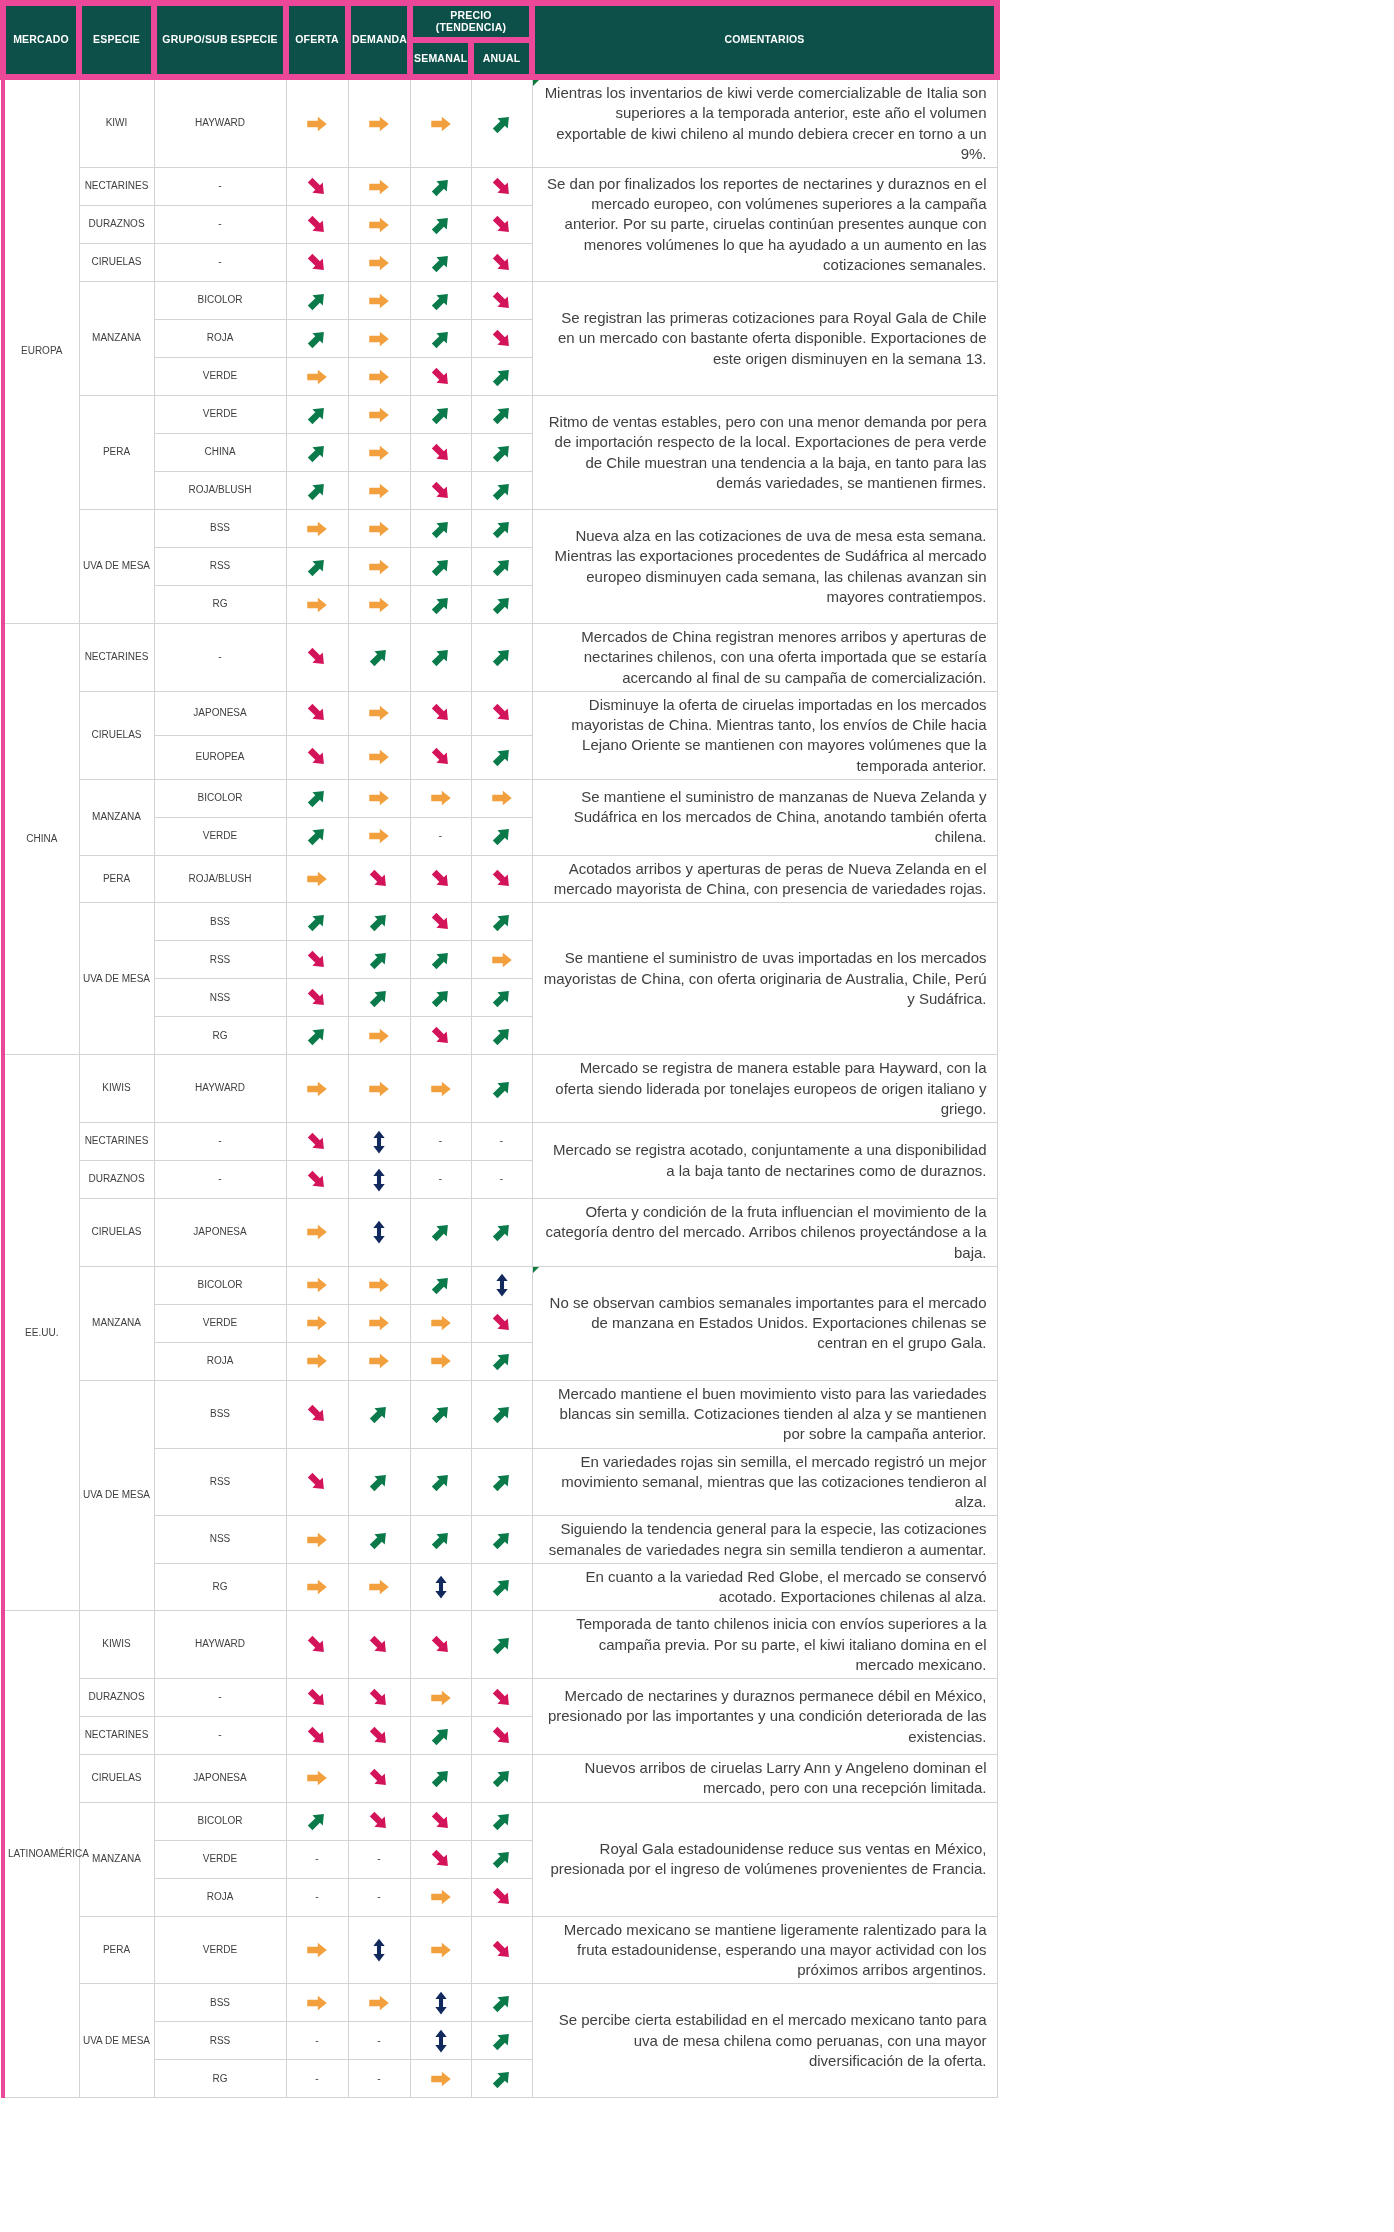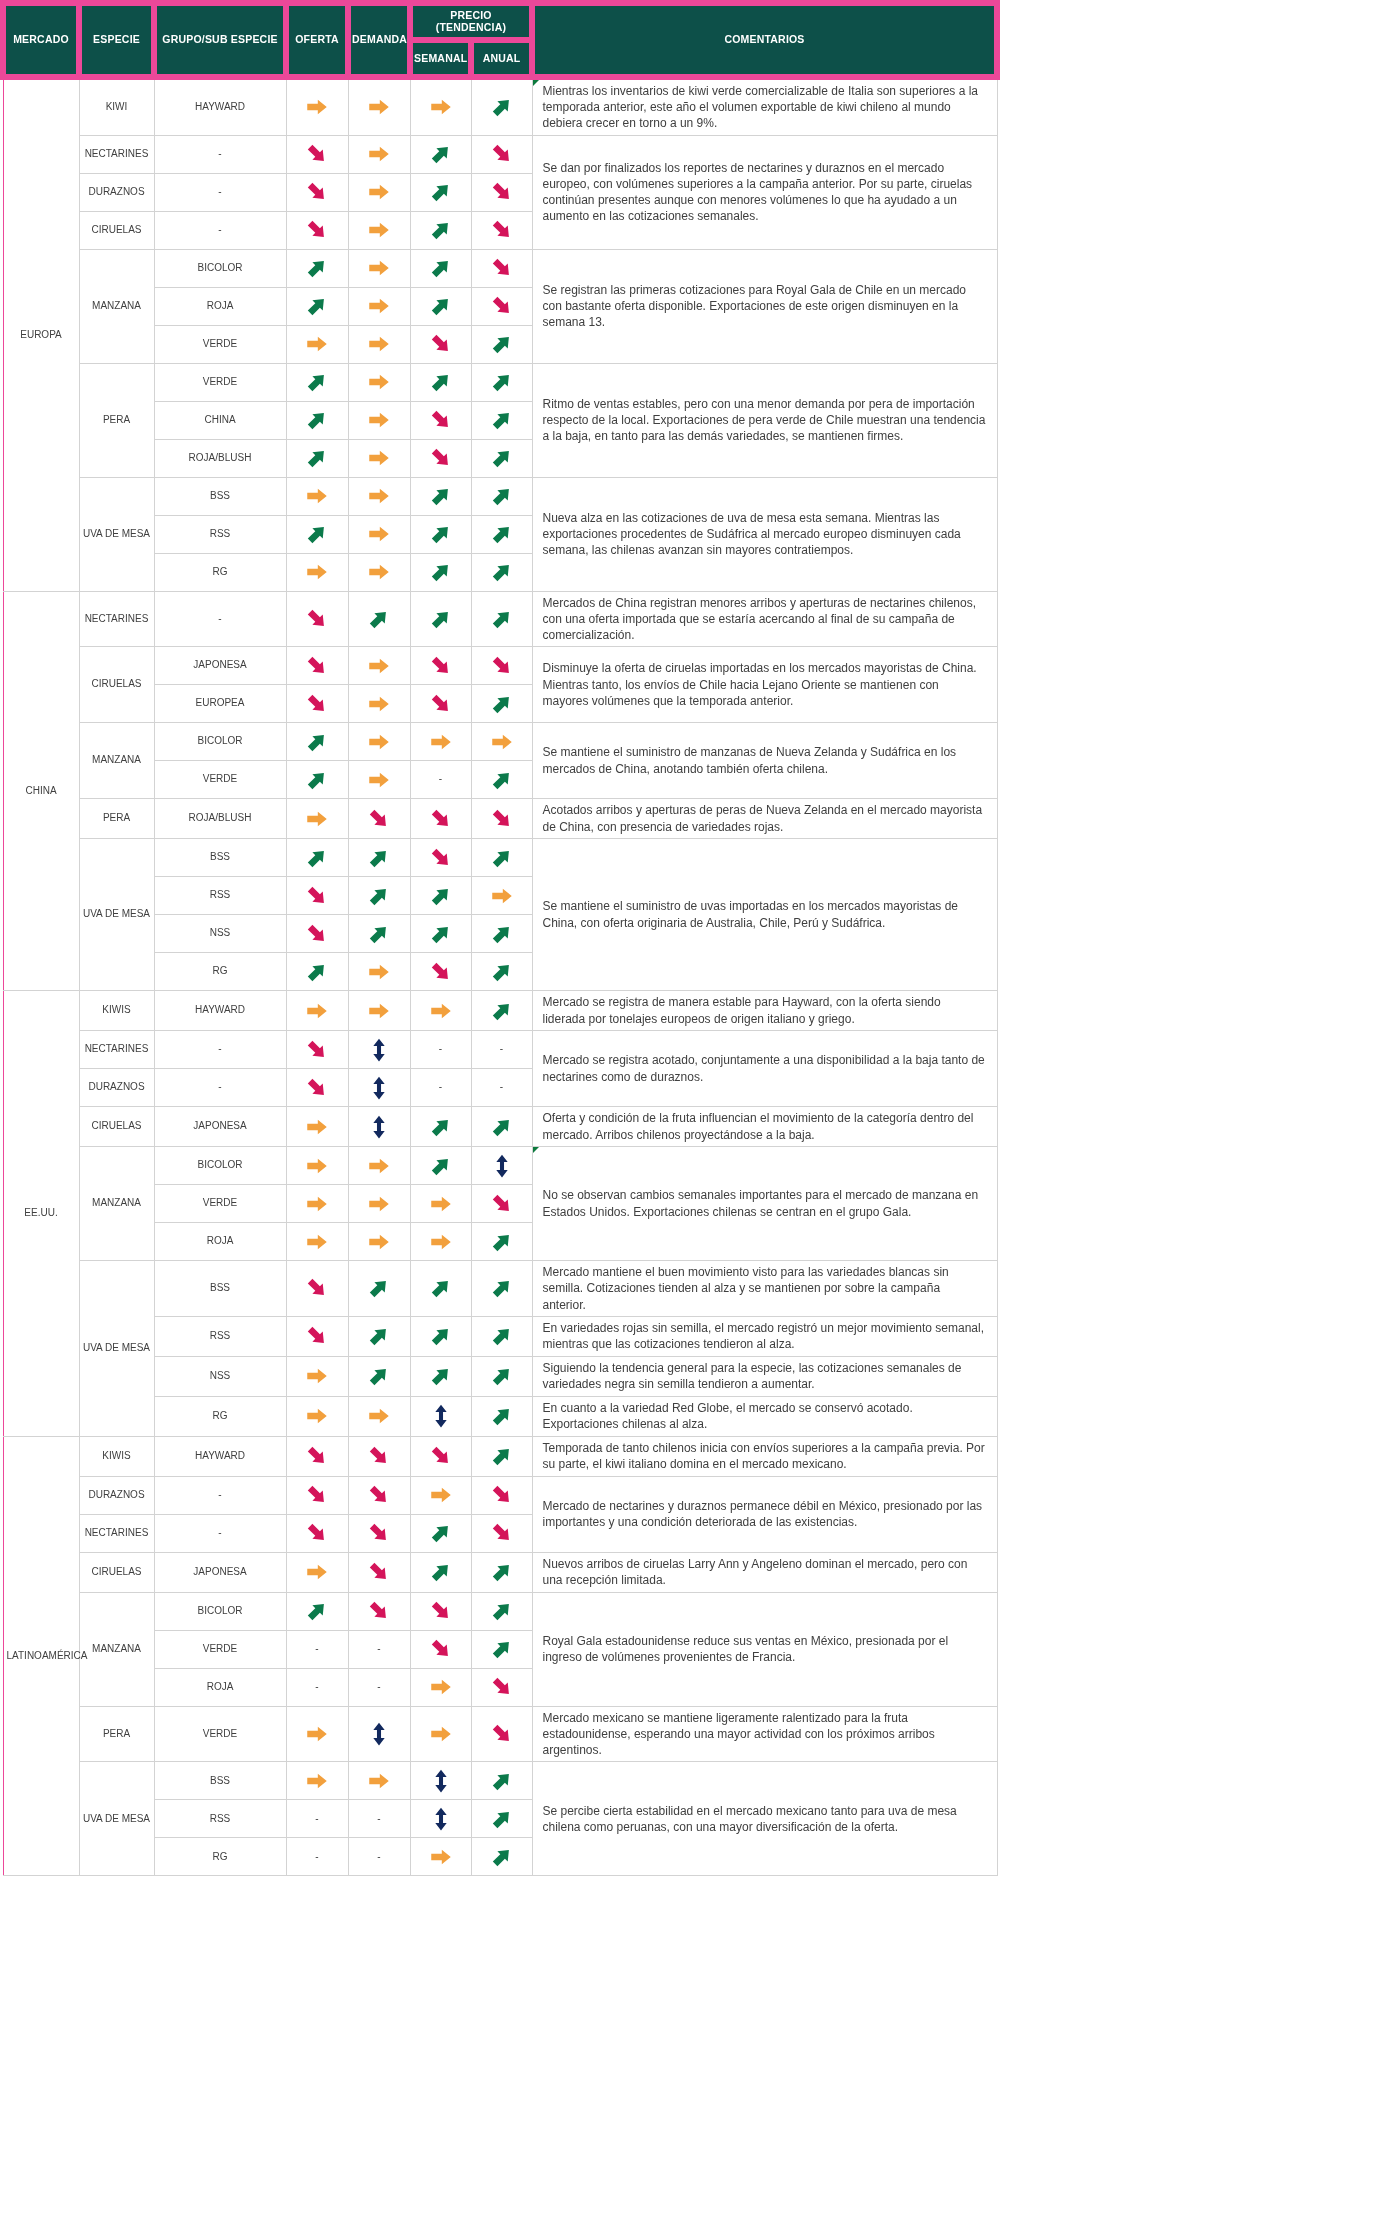"Mientras los inventarios de kiwi" tbody td.comment { font-size: 12px -> 15px; text-align: left -> right }
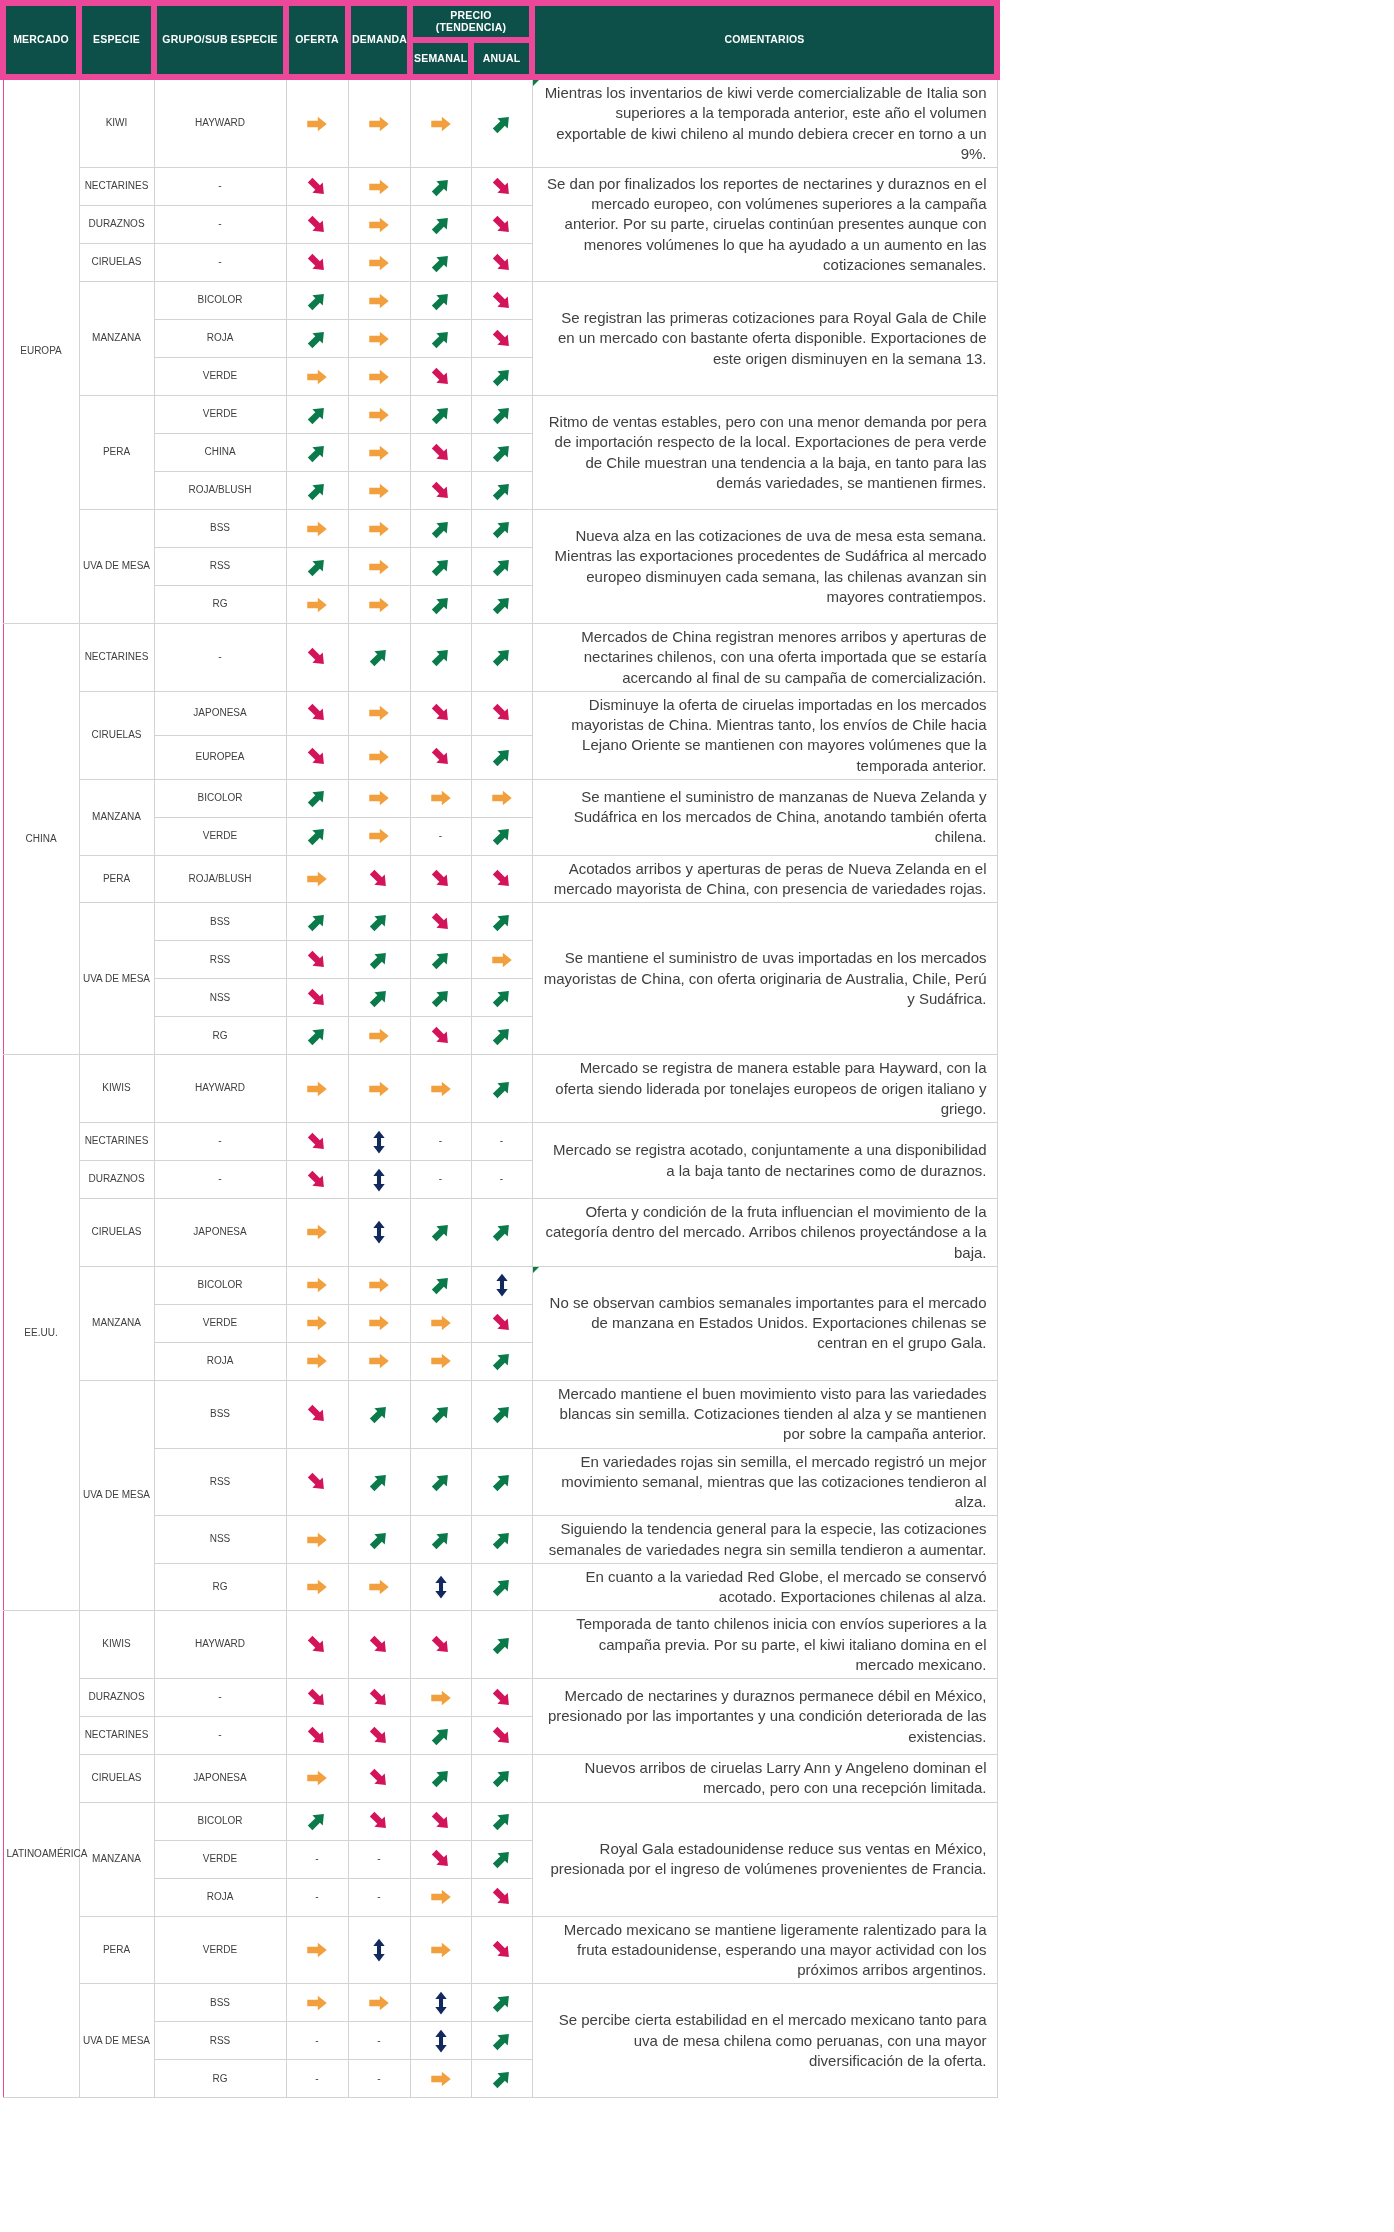"EUROPA" tbody td.mercado { border-left: 1px solid #ec4899 -> 4px solid #ec4899 }
